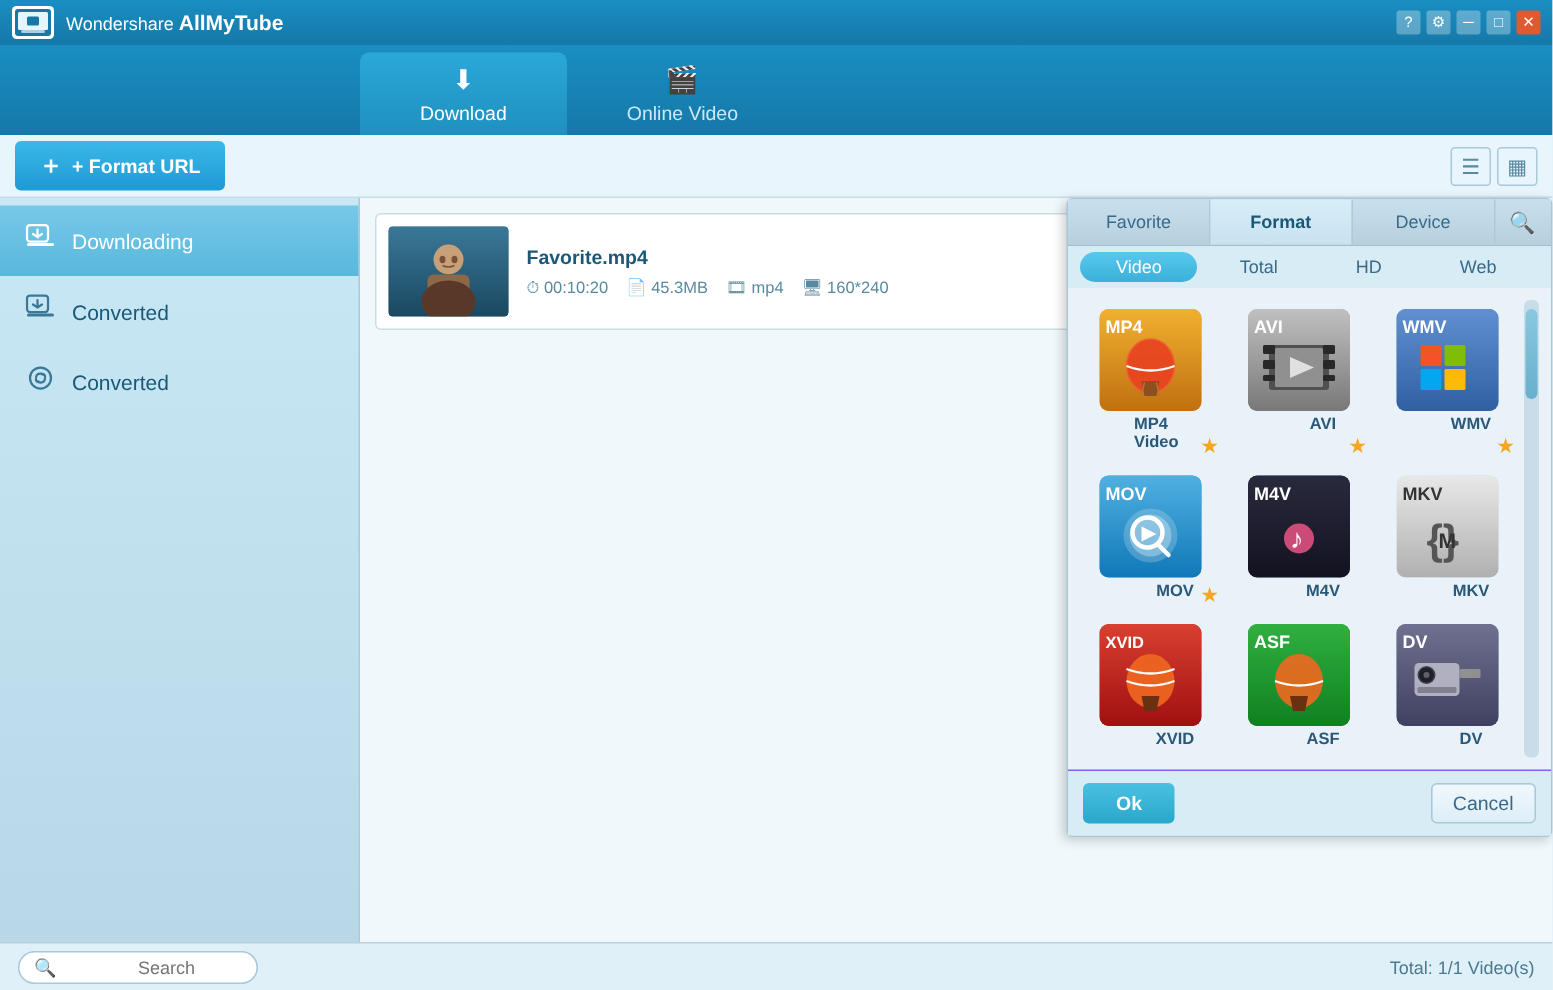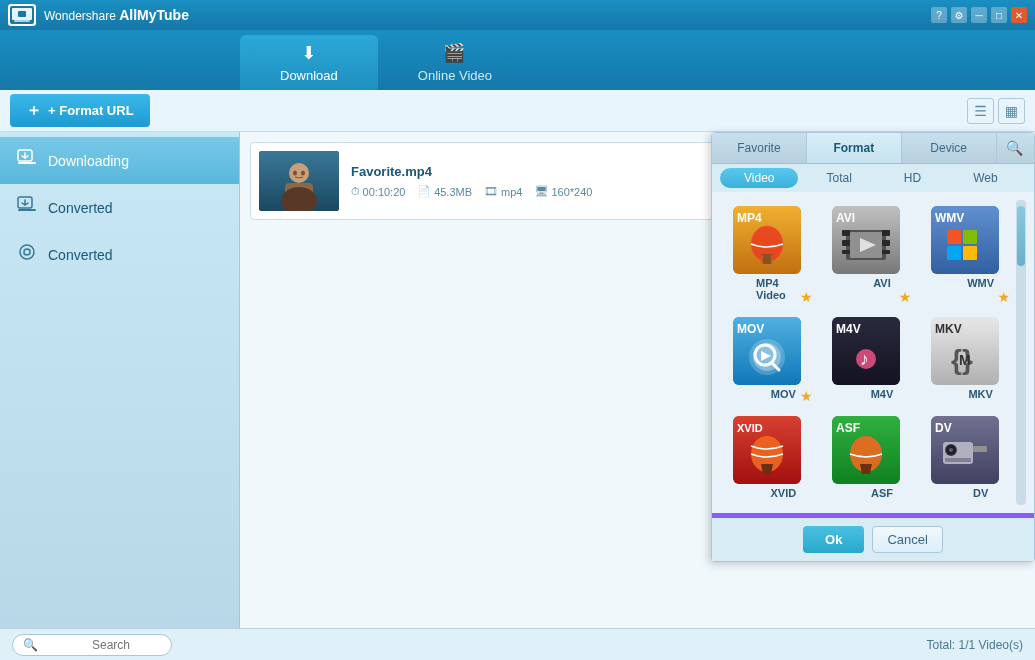"Ok" .panel-footer { border-top: 5px solid #8b5cf6 -> 1px solid #8b5cf6; justify-content: center -> space-between }
